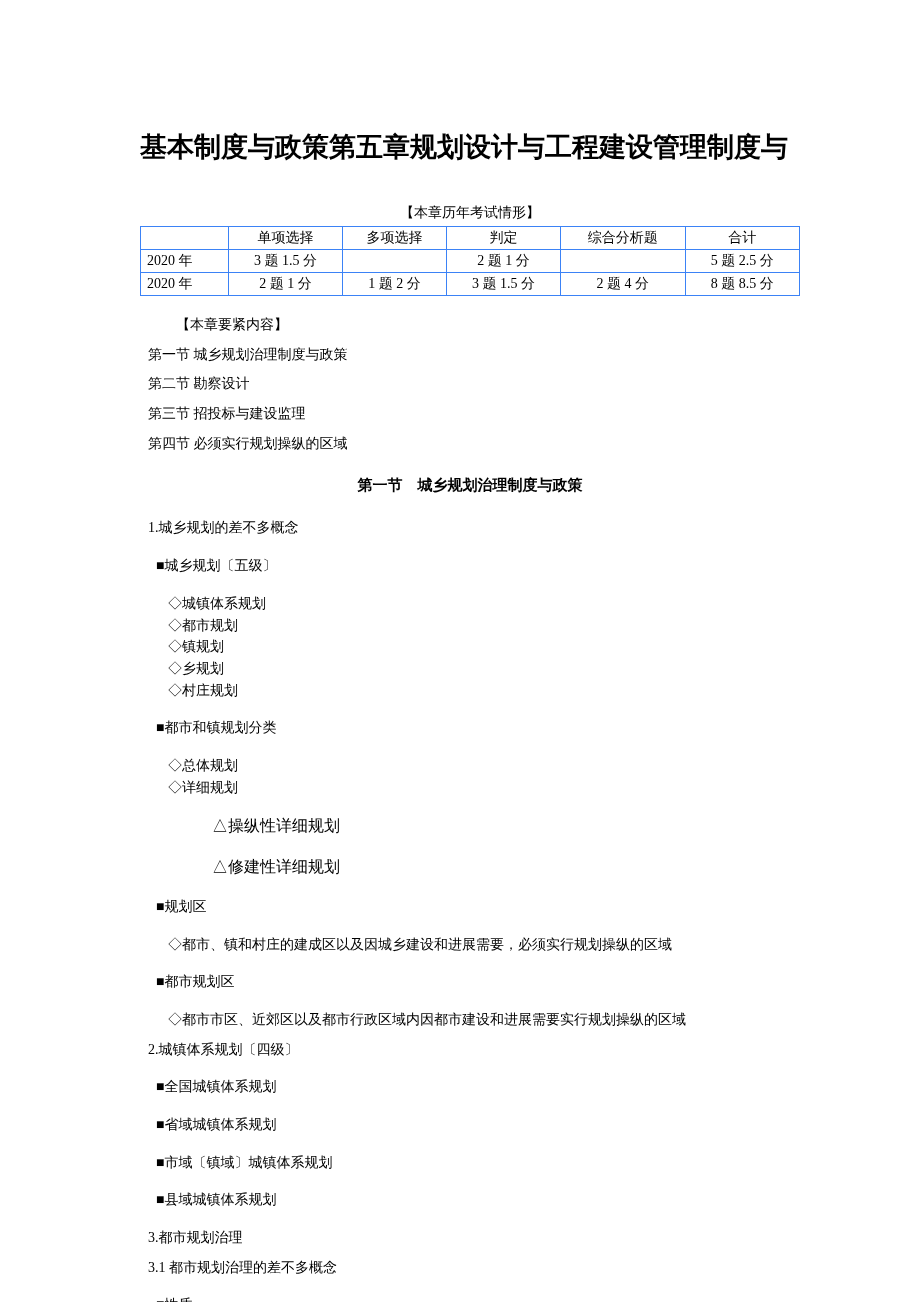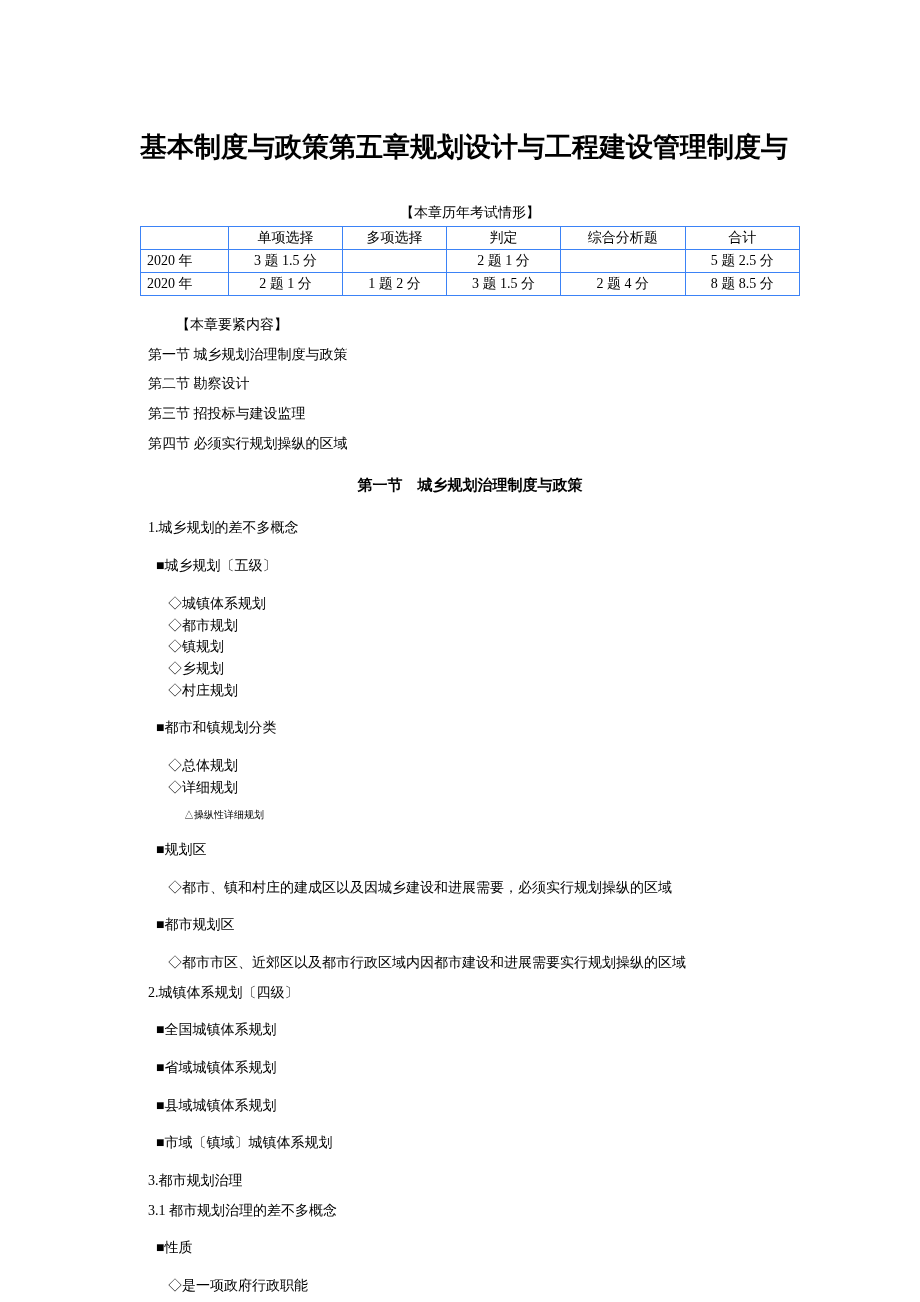"操纵性详细规划" .bullet-tri { font-size: 10px -> 16px; margin: 9px -> 16px }
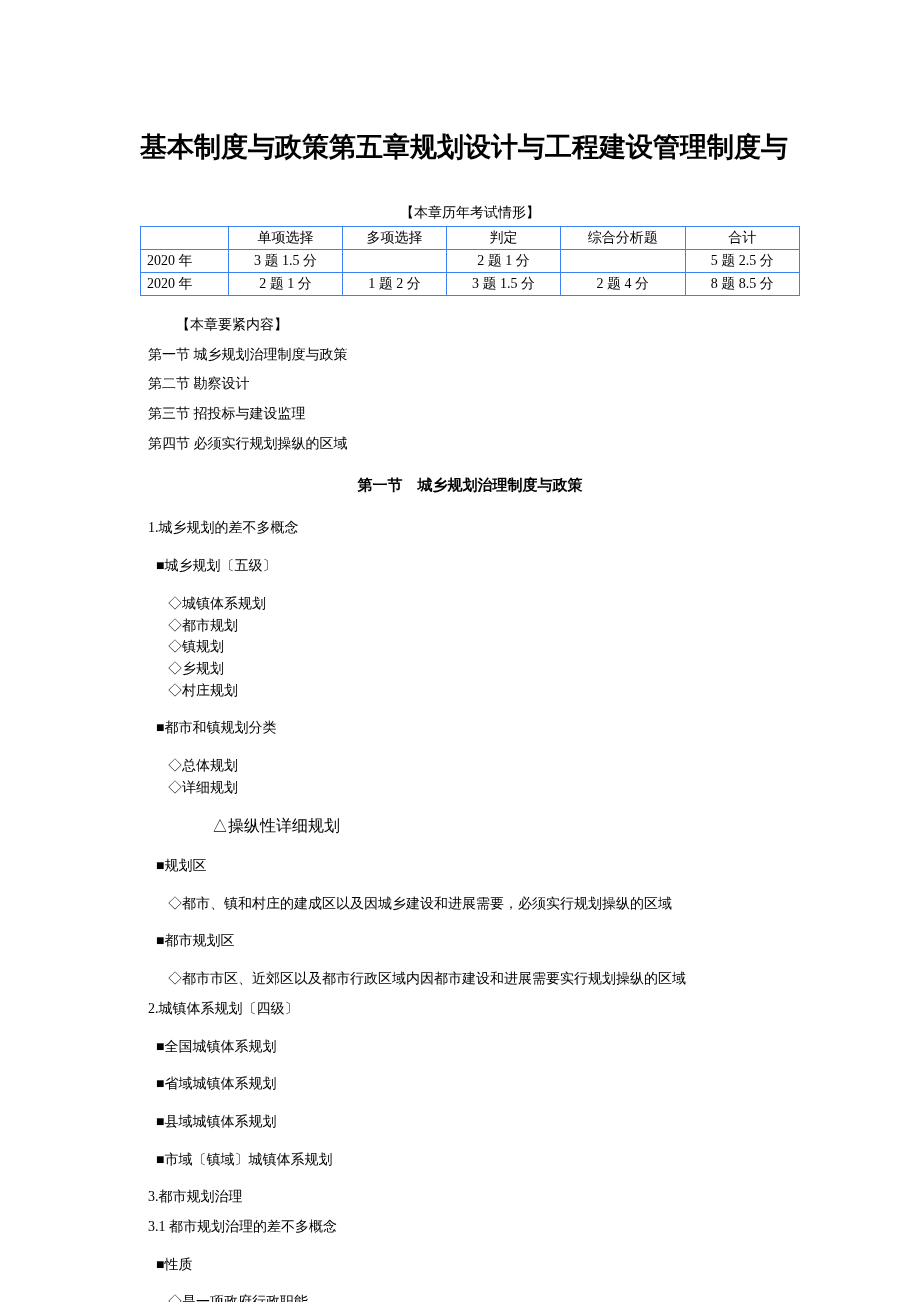"修建性详细规划" p.bullet-tri { html: none -> <p><span>修建性详细规划</span></p> }
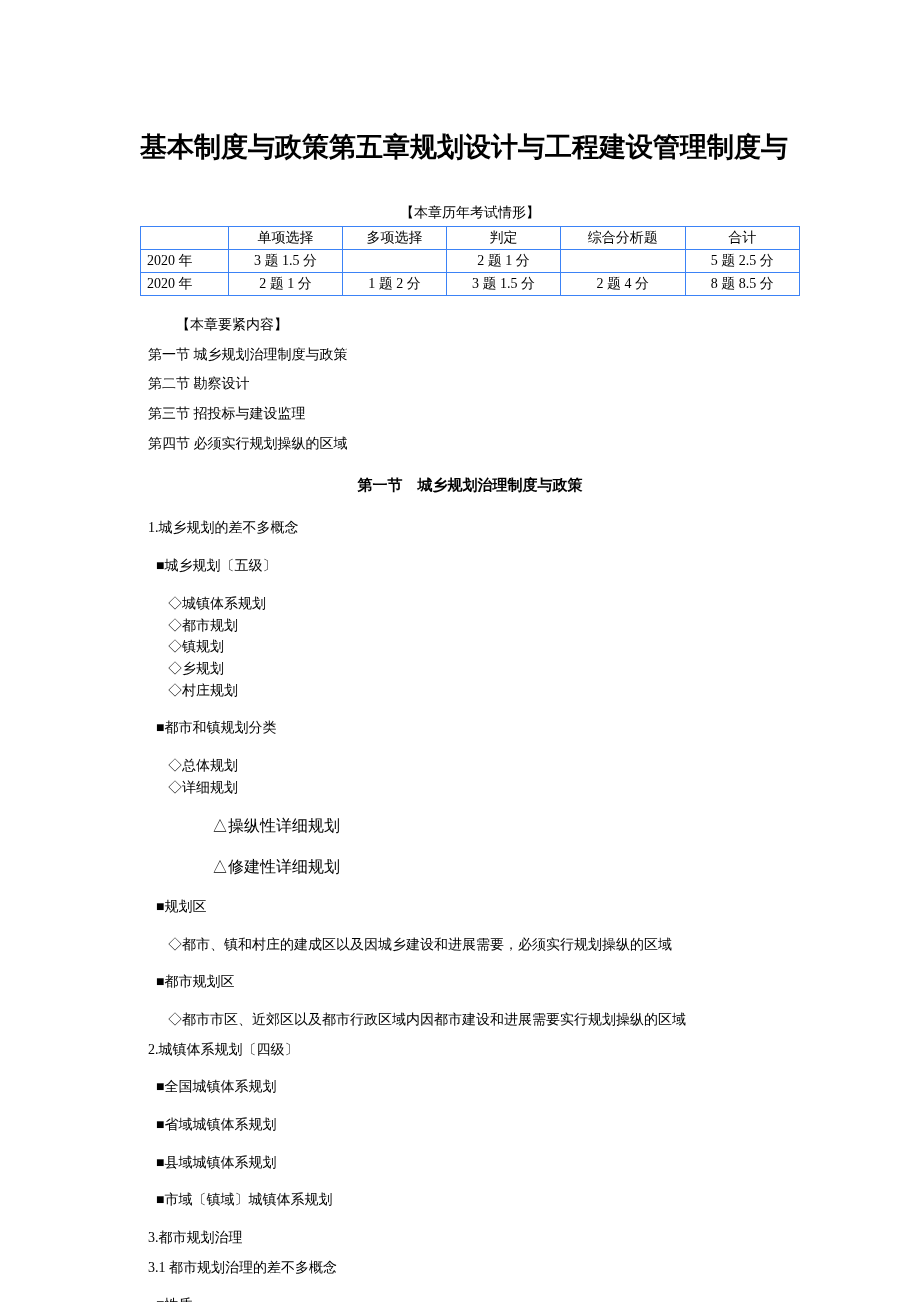"县域城镇体系规划" p.bullet-sq { order: before "市域〔镇域〕城镇体系规划" -> after "市域〔镇域〕城镇体系规划" }
